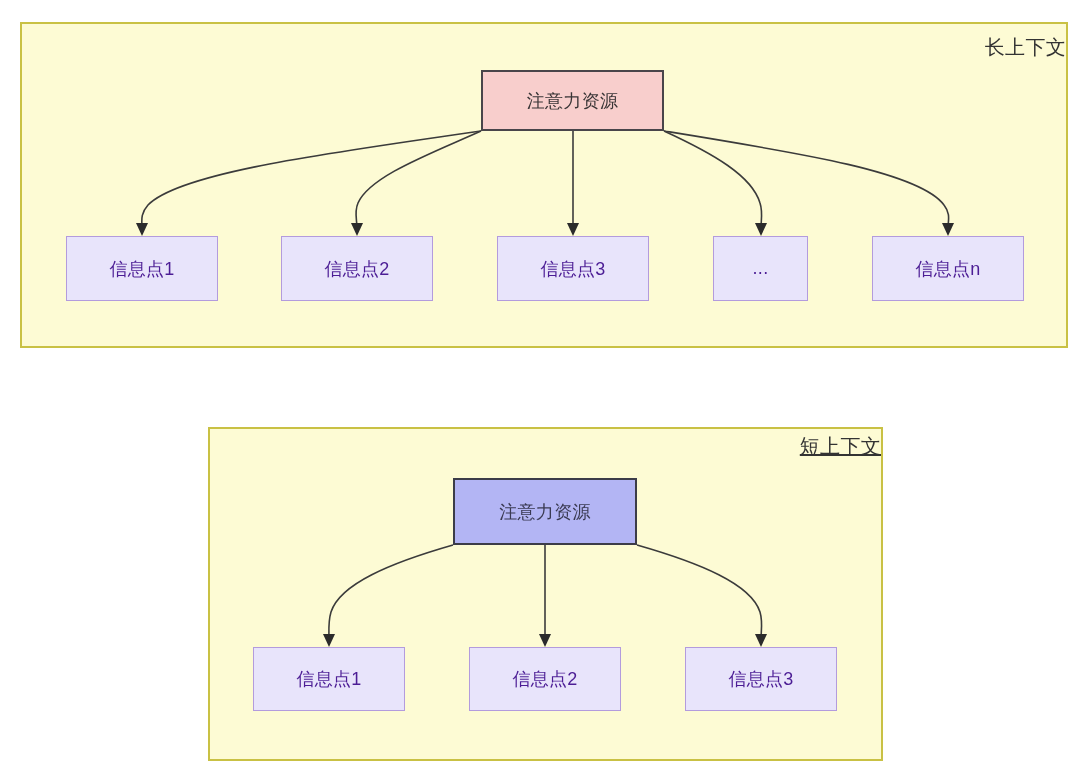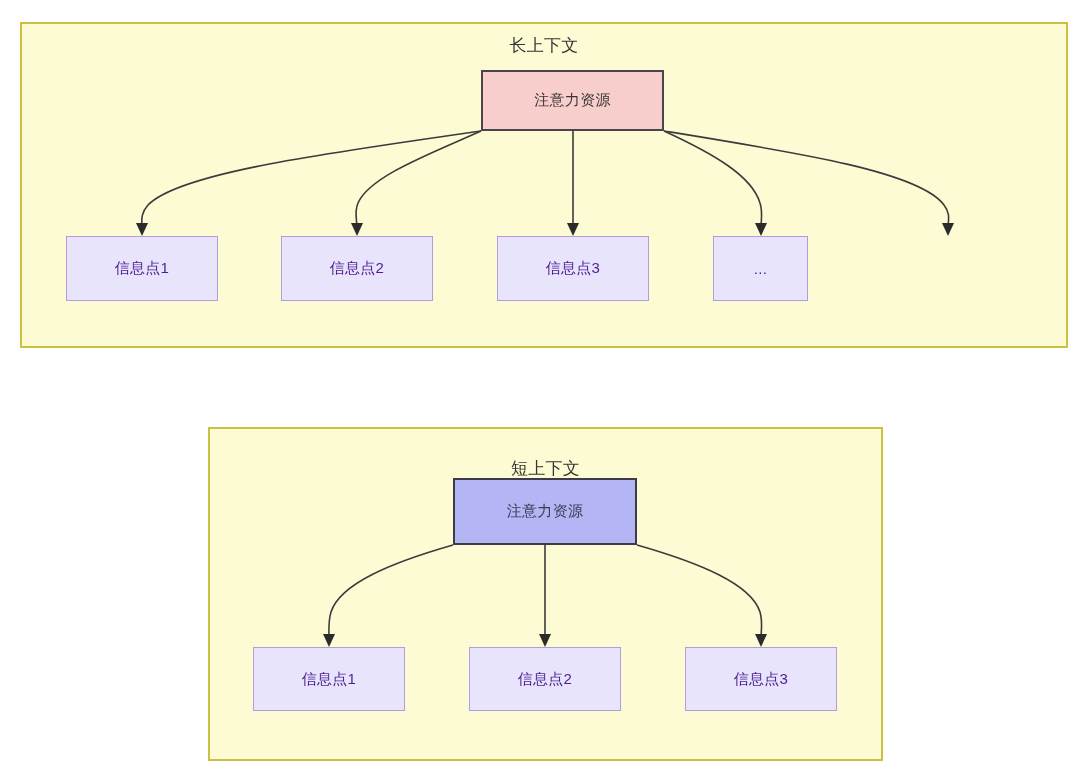"长上下文" .panel-title { font-size: 17px -> 20px; text-align: center -> right }
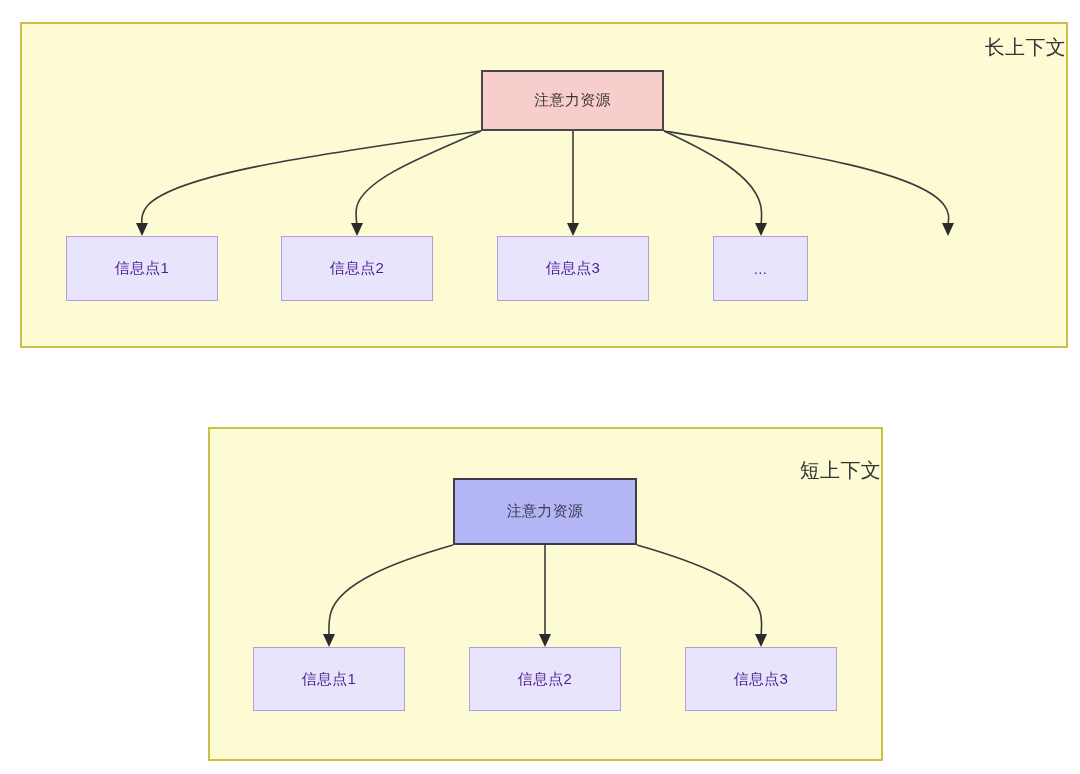"注意力资源" .node { font-size: 15px -> 18px }
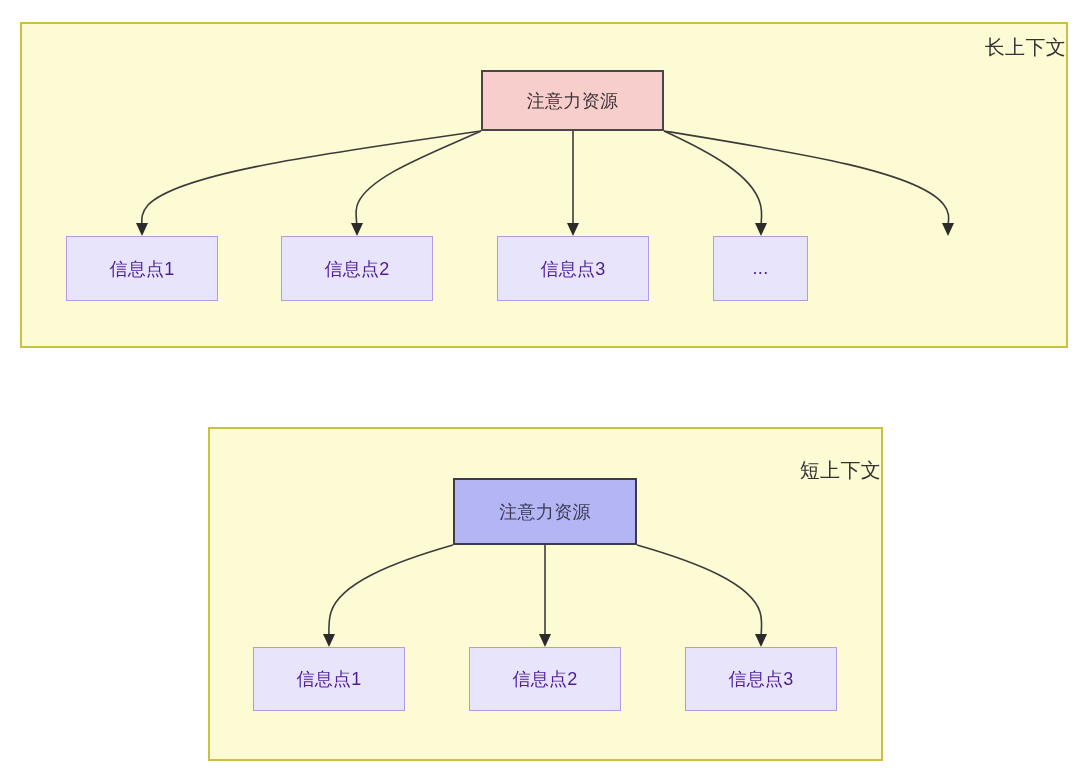"信息点n" div.node { html: none -> <div>信息点n</div> }
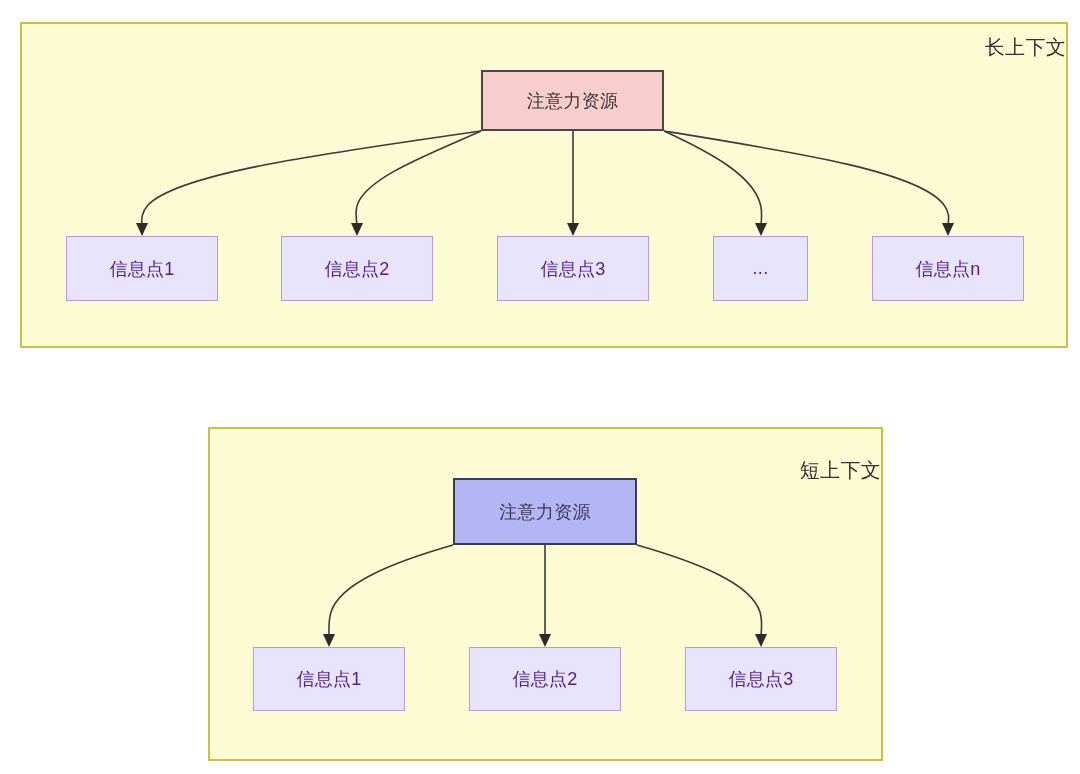"短上下文" #panel-short .panel-title { text-decoration: none -> underline; top: 28px -> 4px }
